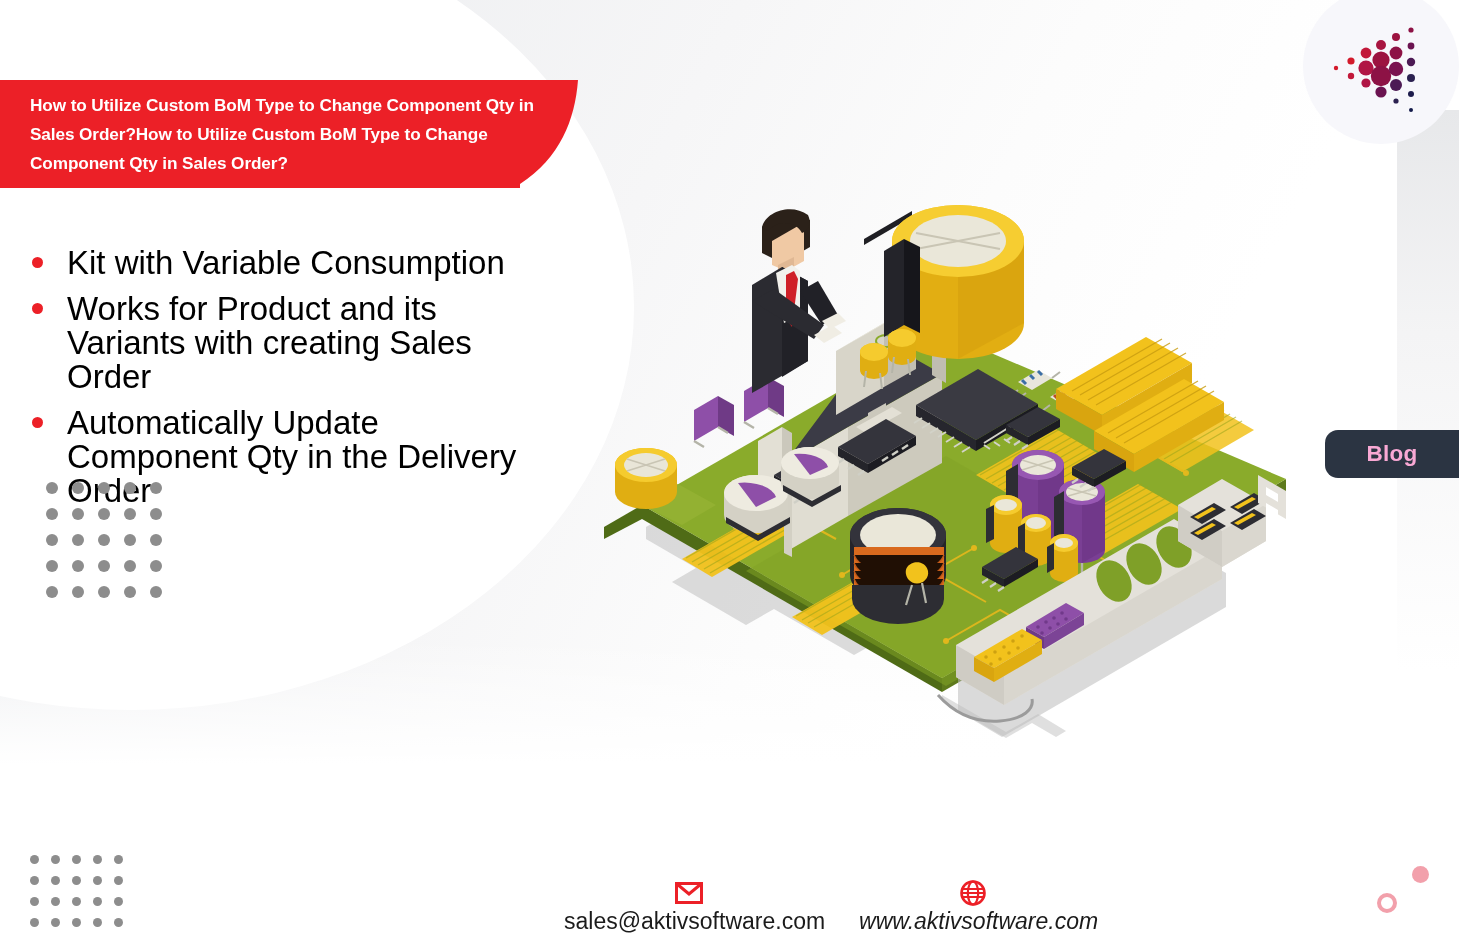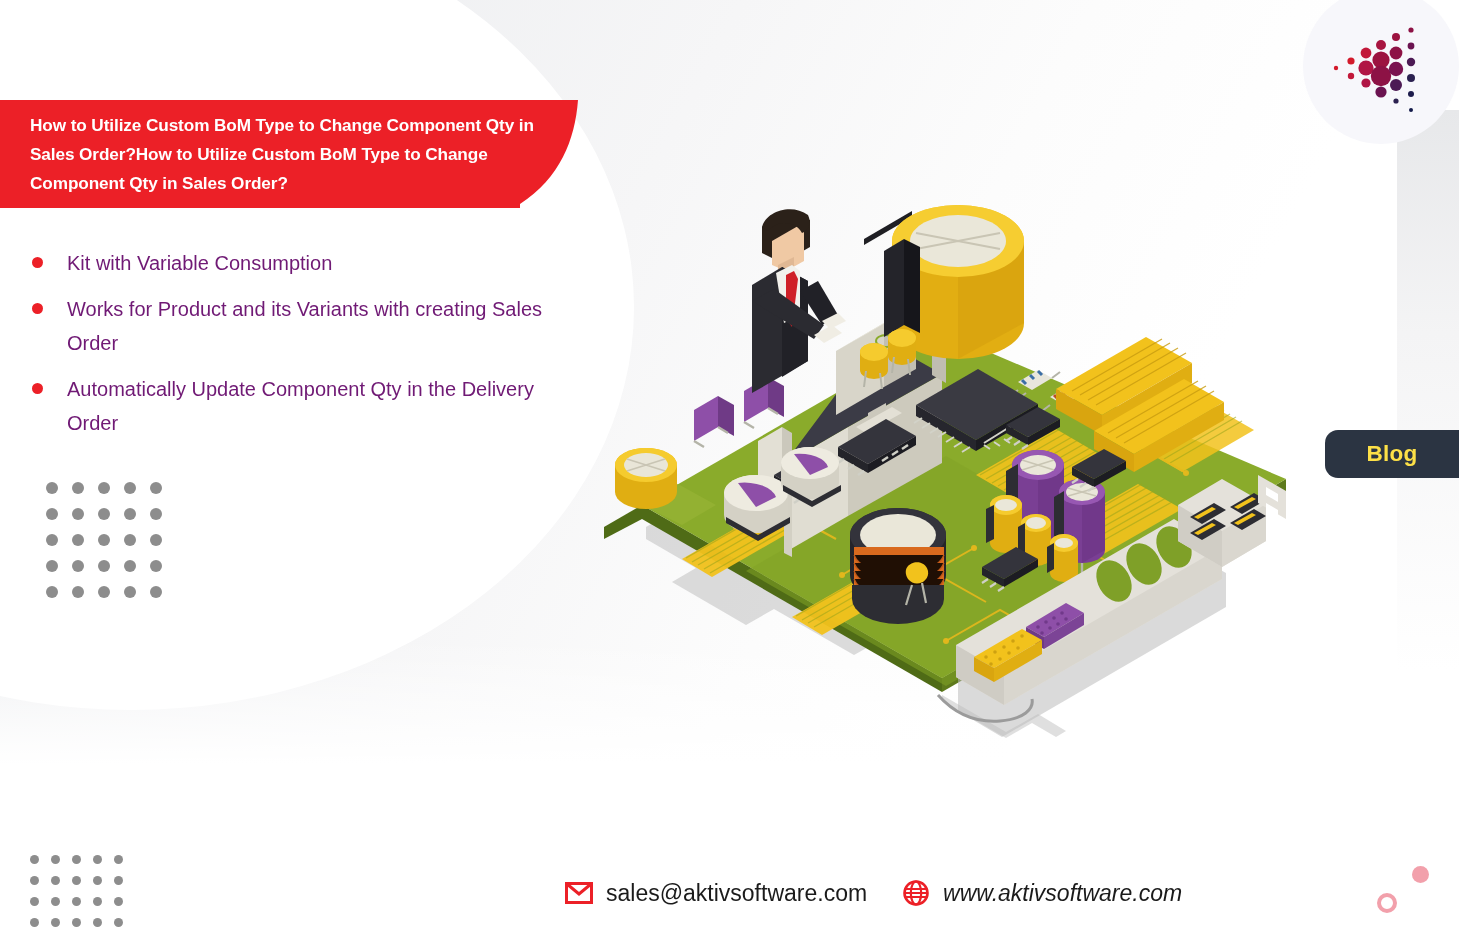"How to Utilize Custom BoM" .title-banner { top: 100px -> 80px }
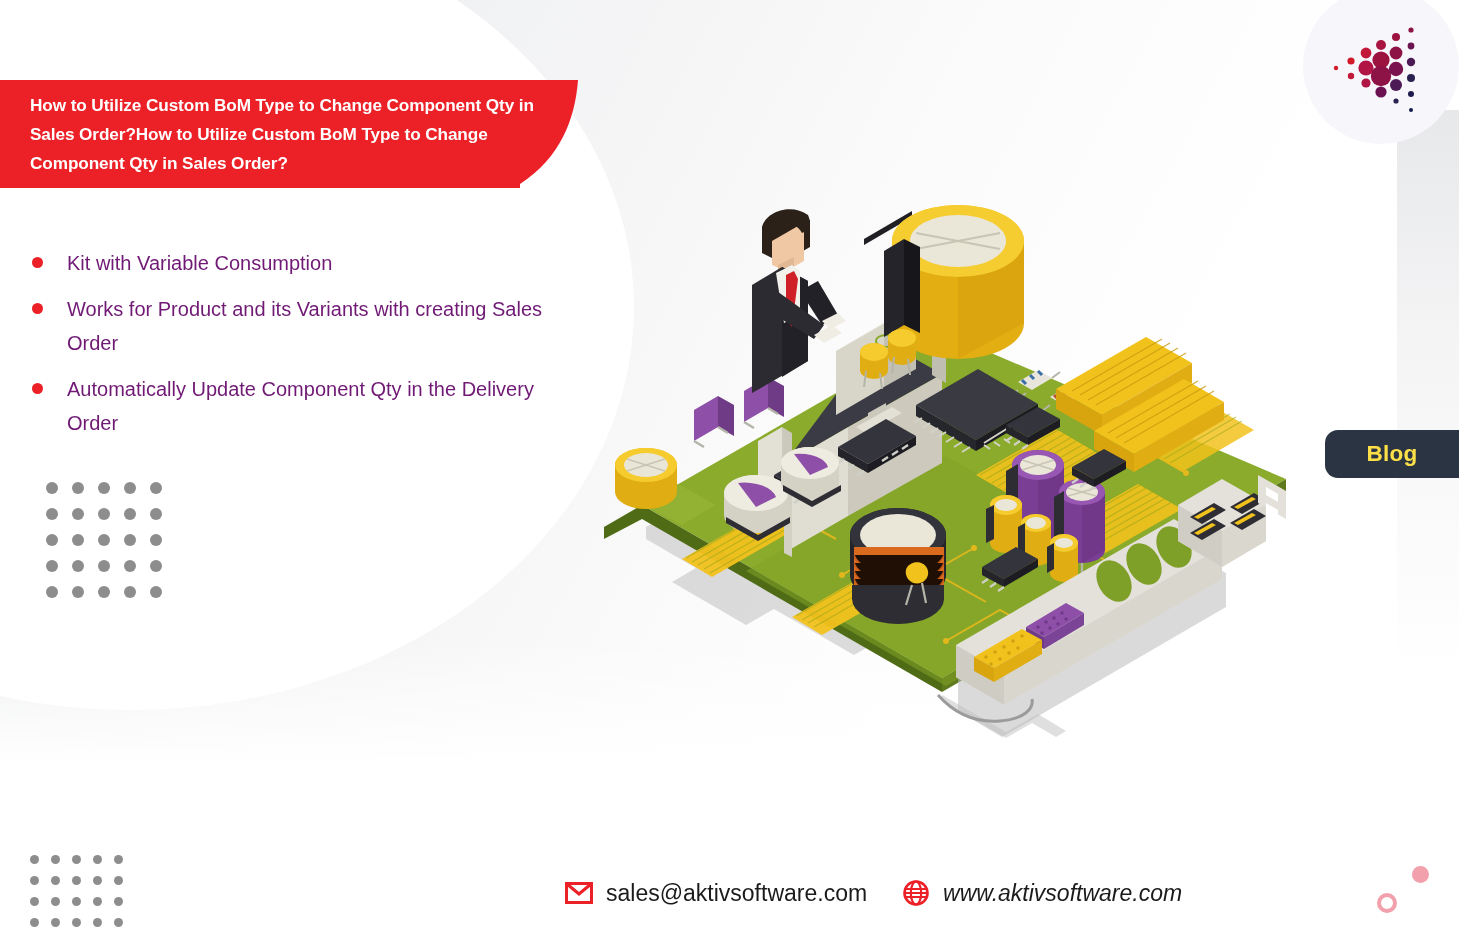"Kit with Variable Consumption" .bullet-text { color: #701a75 -> #000000; font-size: 20px -> 33px }
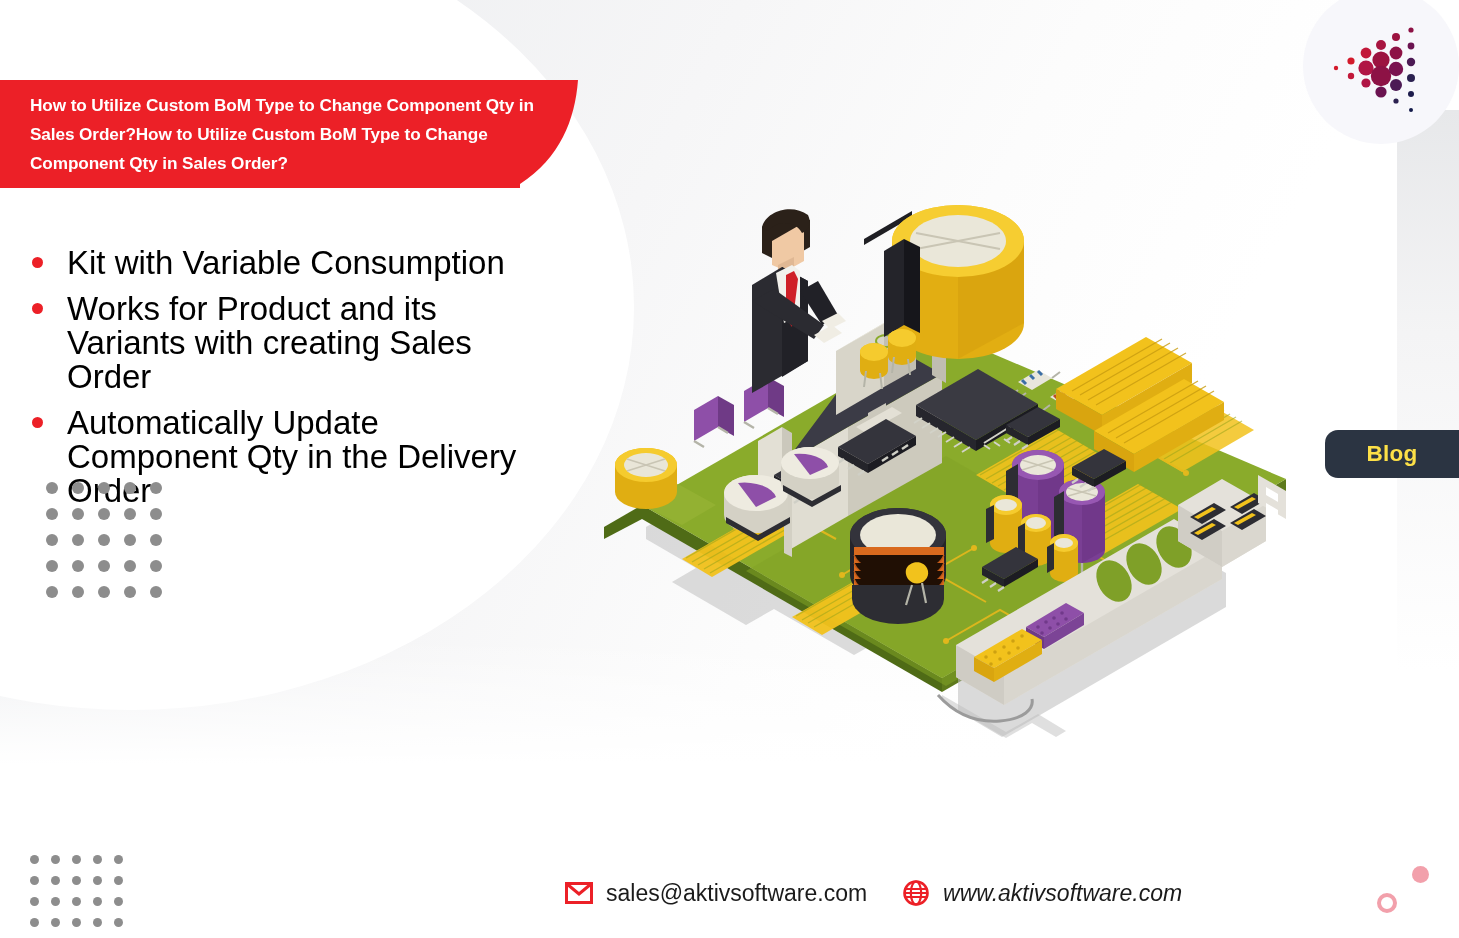"Blog" .blog-badge span { color: #fde047 -> #f9a8d4 }
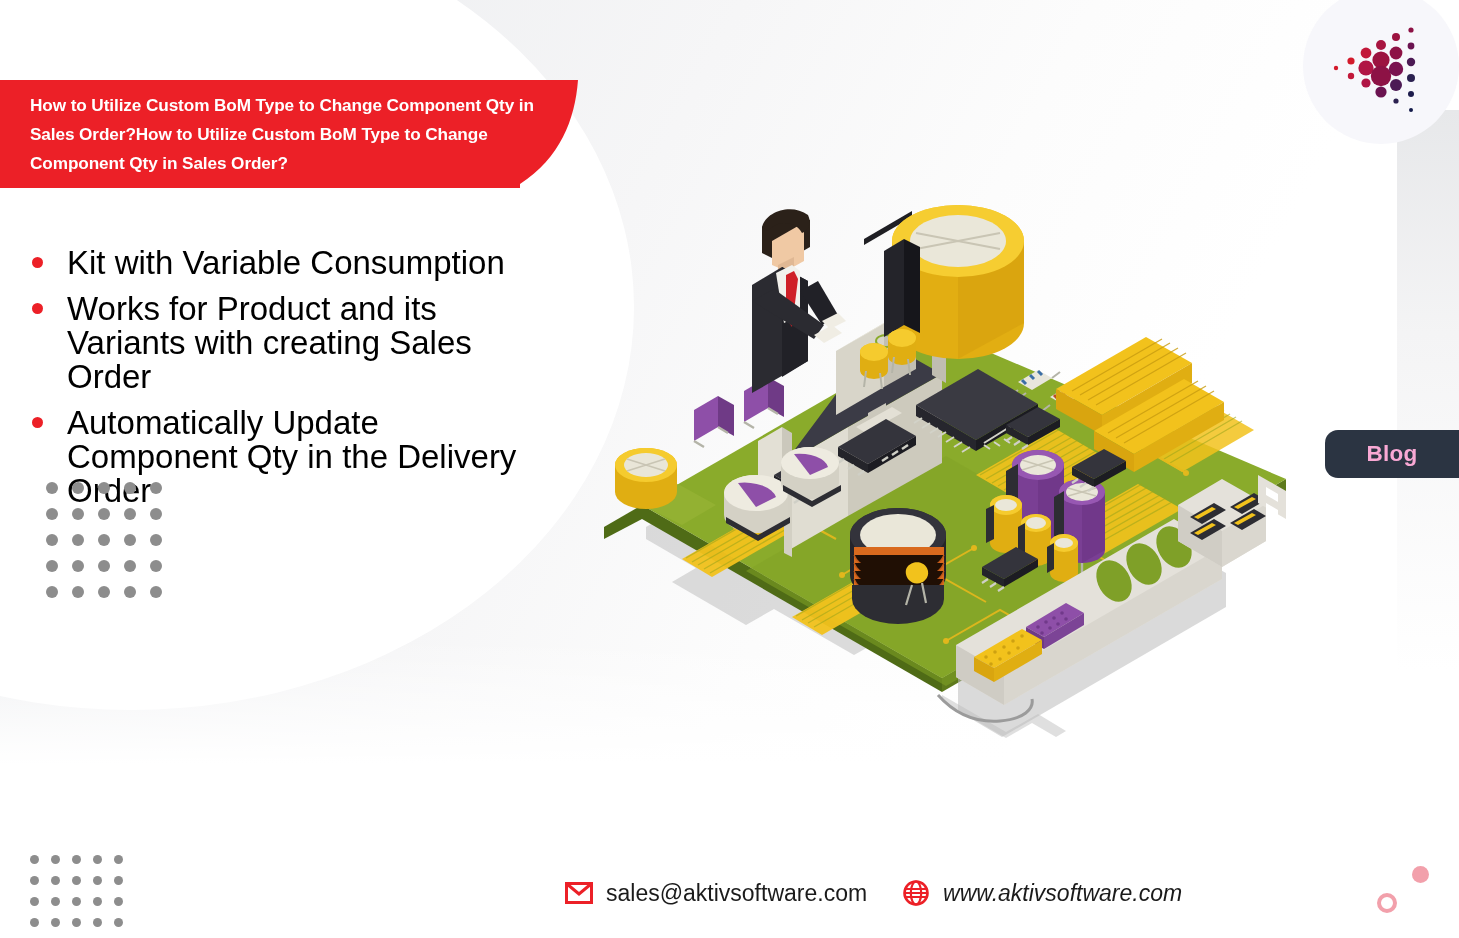"sales@aktivsoftware.com" .footer-item { flex-direction: none -> column }
